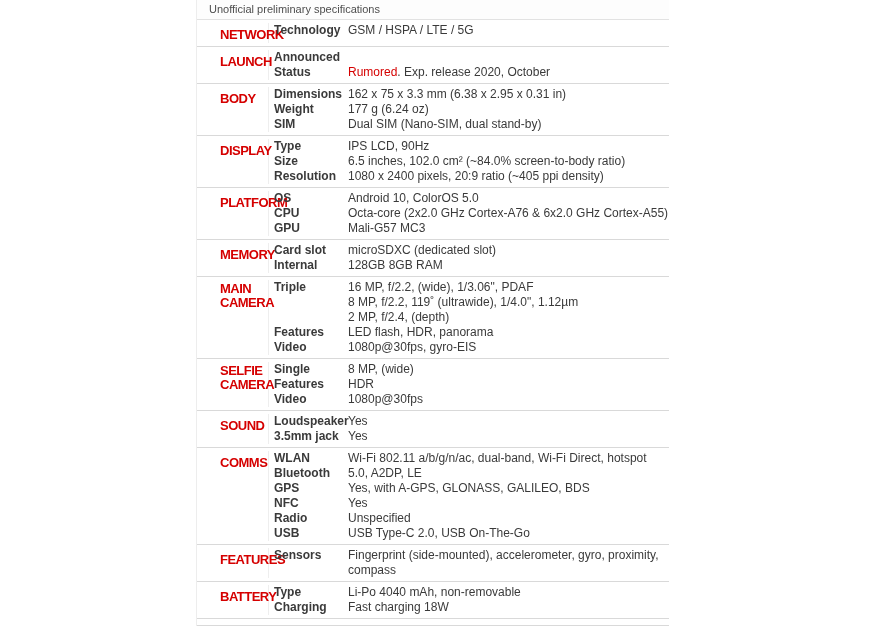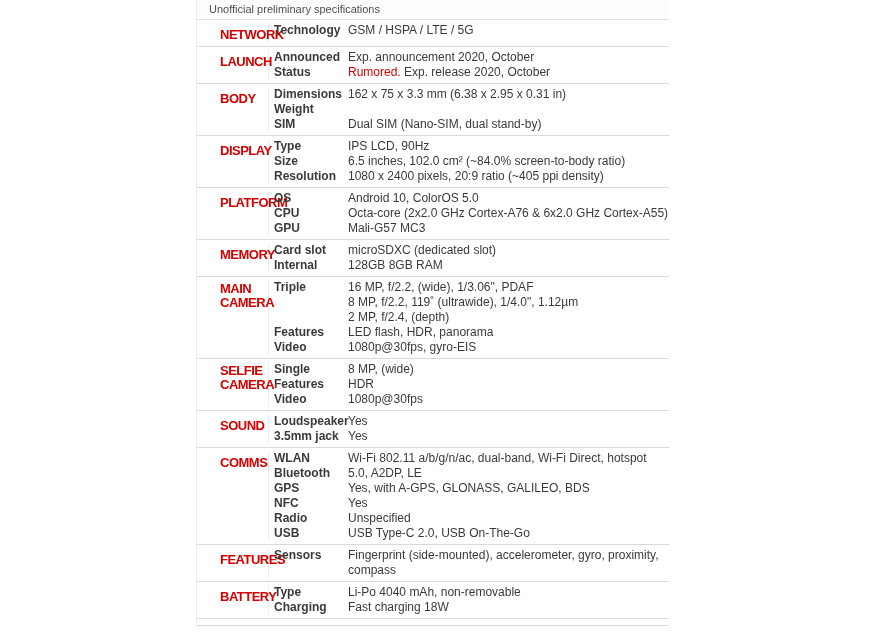"Exp. announcement 2020, October" div.val { html: <div>Exp. announcement 2020, October</div> -> none }
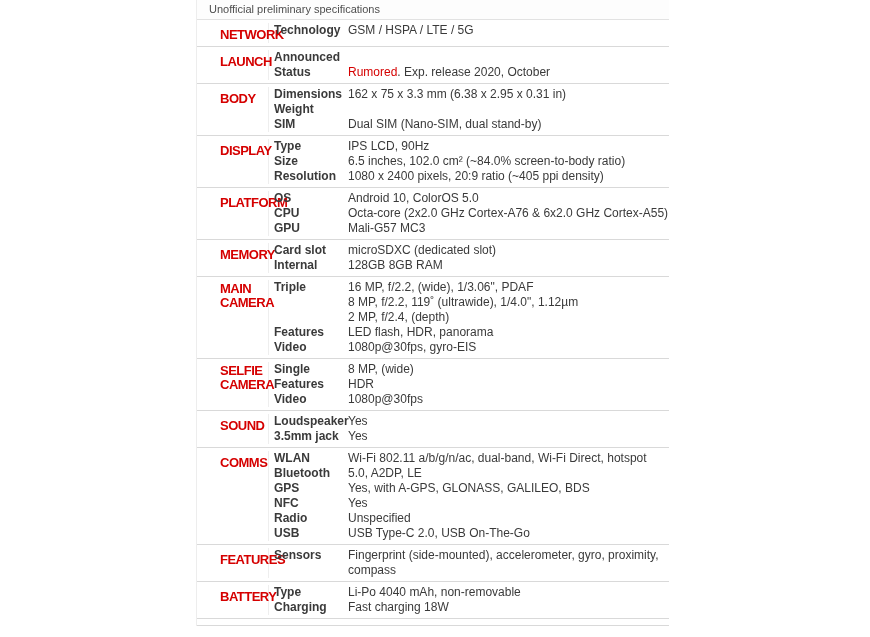"177 g (6.24 oz)" div.val { html: none -> <div>177 g (6.24 oz)</div> }
